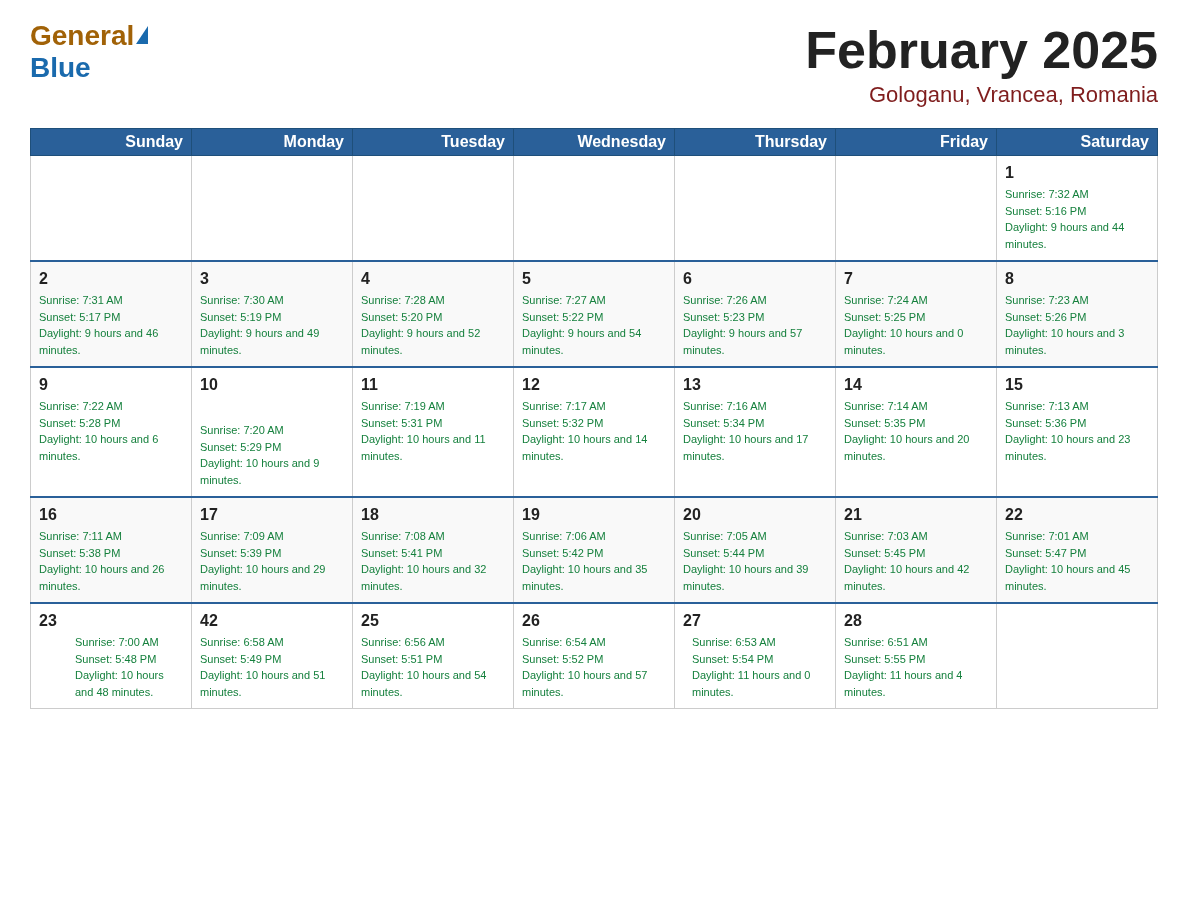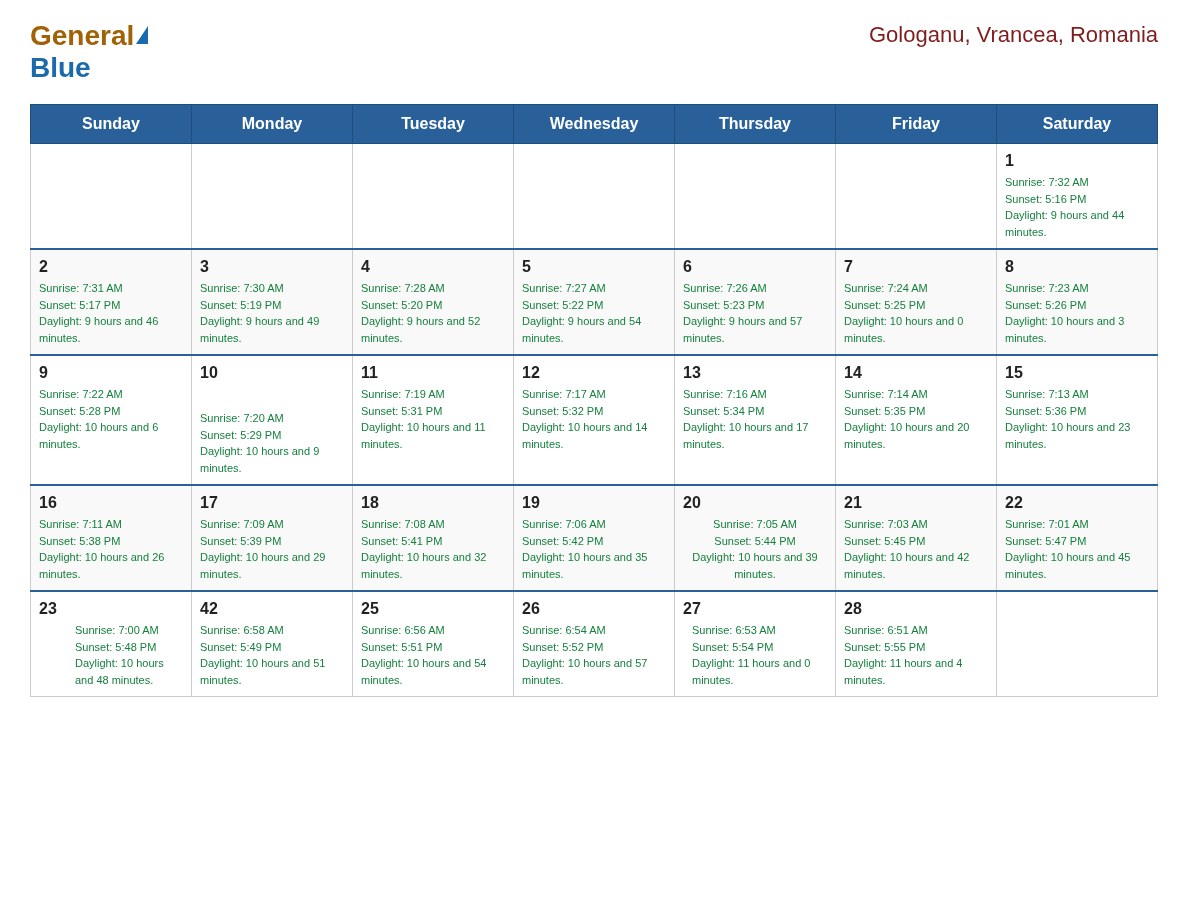"February 2025" div.month-title { html: none -> <div>February 2025</div> }
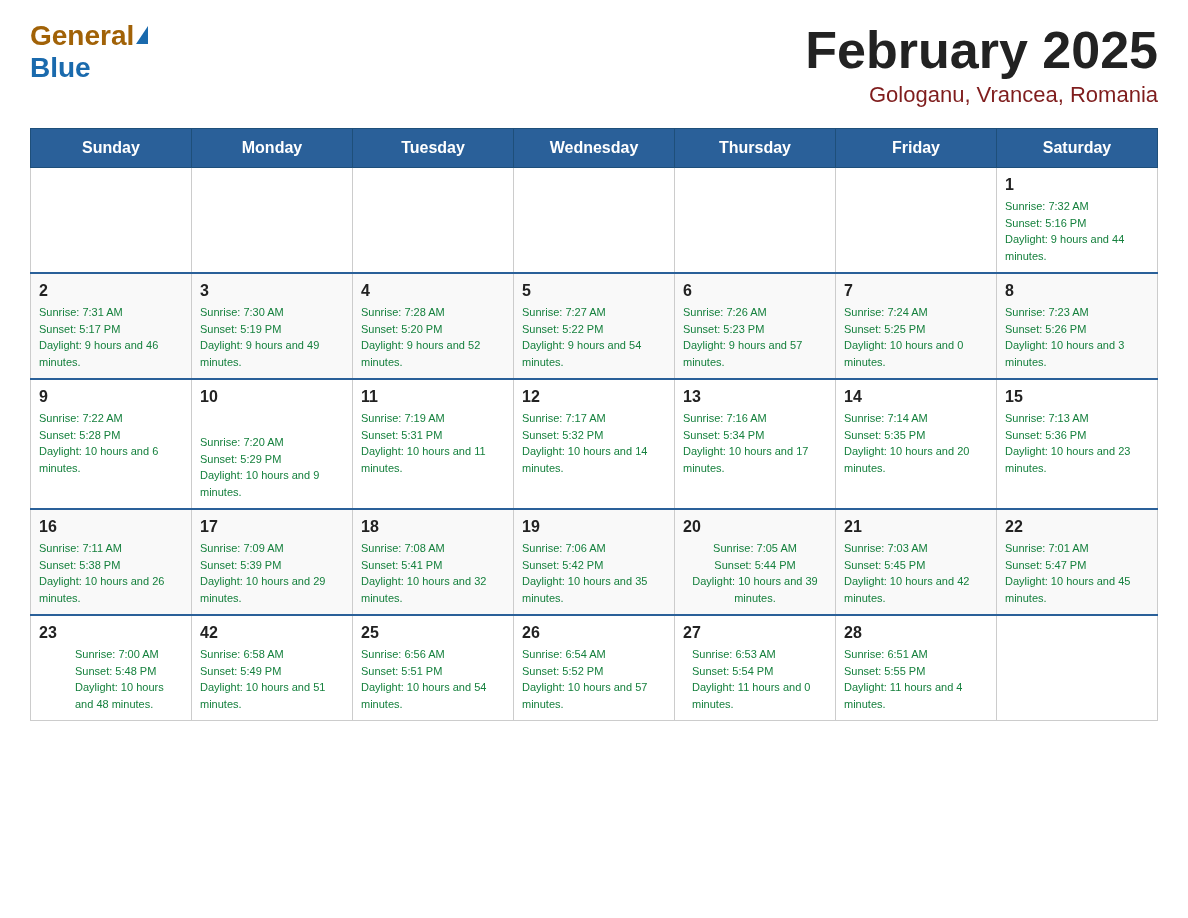"Sunday" .calendar th { padding: 10px 8px -> 4px 8px; text-align: center -> right }
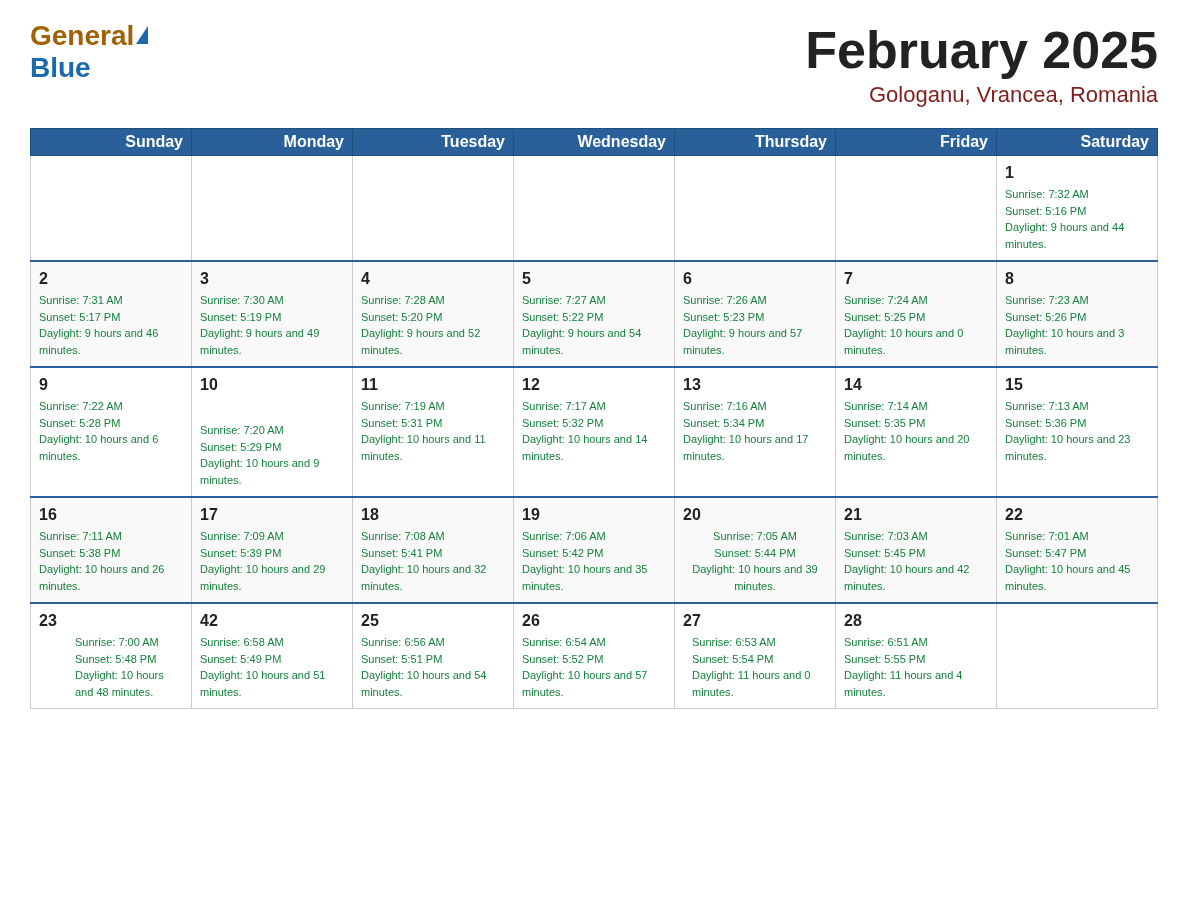"Sunrise: 7:05 AM" div.day-info { text-align: center -> none }
